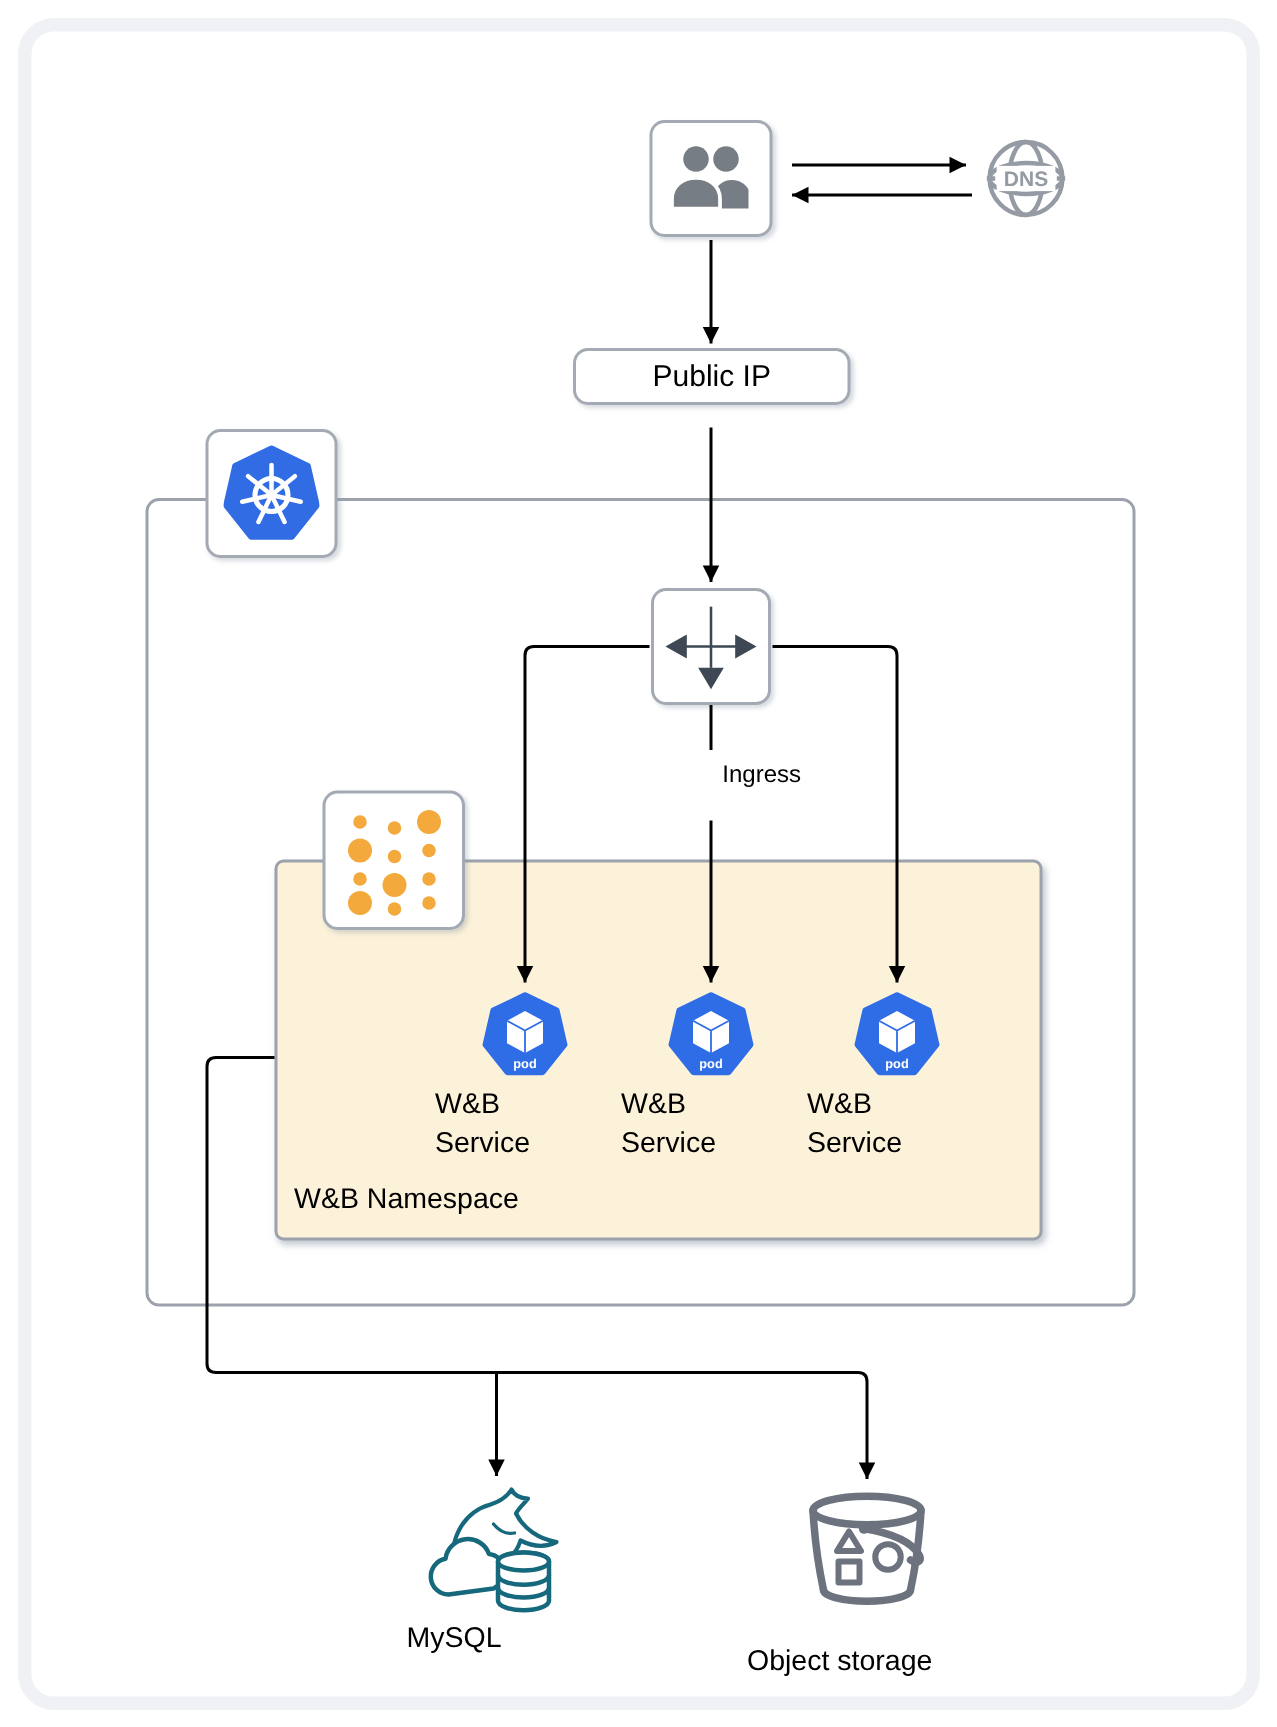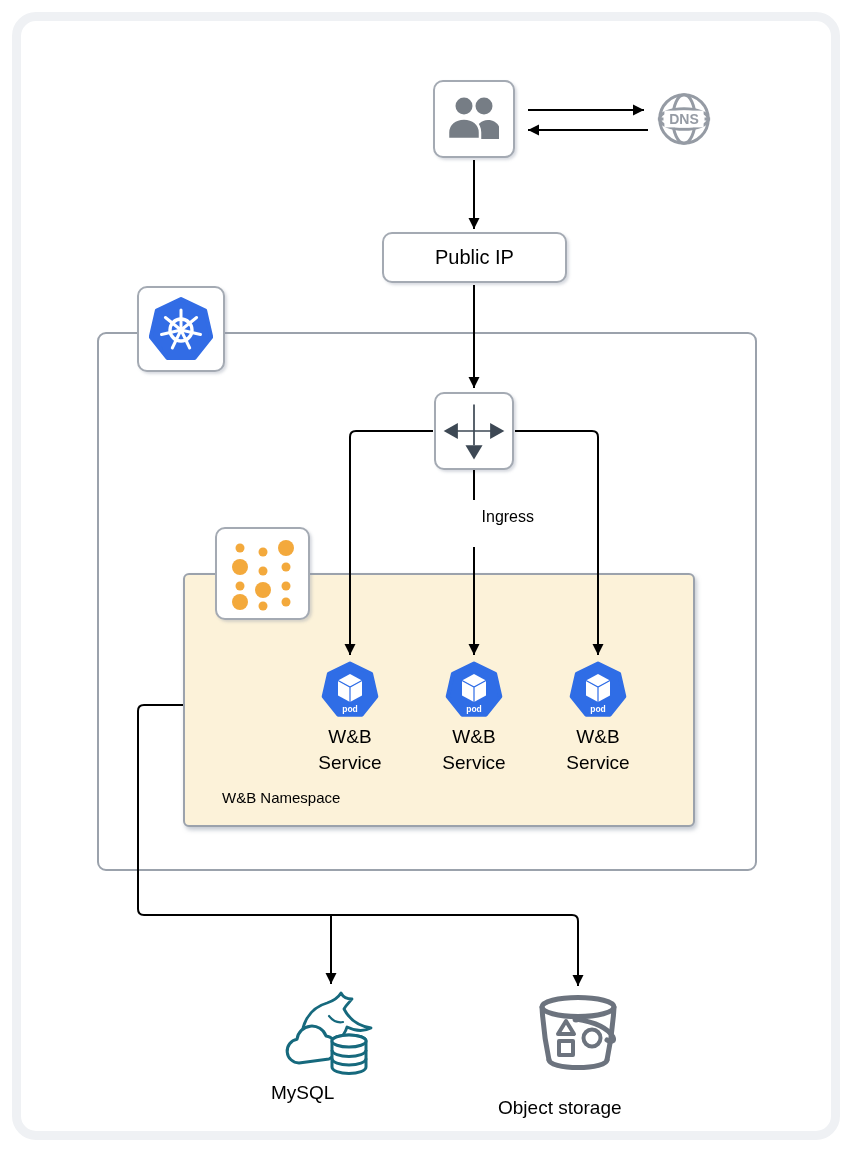"Public IP" div.box { height: 51px -> 38px }
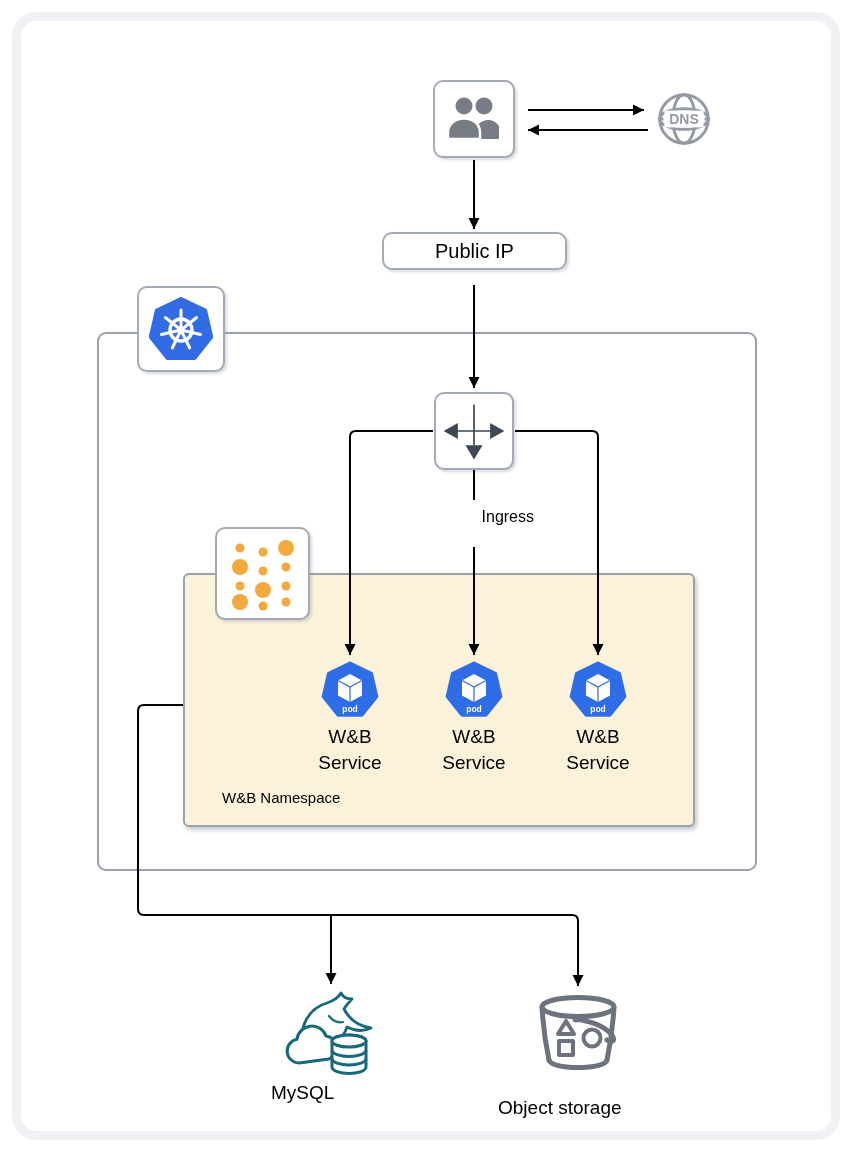"W&B" .node-label { text-align: center -> left }
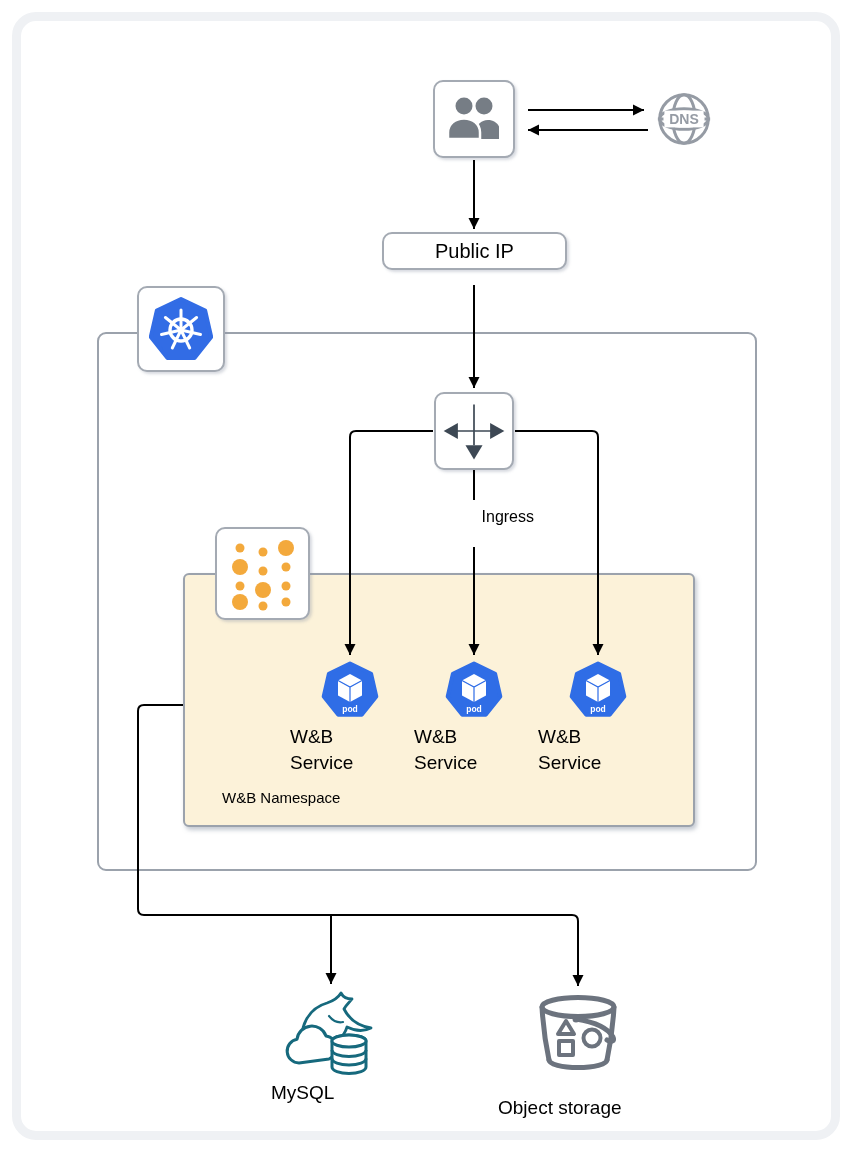"W&B Namespace" .ns-label { font-size: 15px -> 19px; left: 222px -> 196px }
